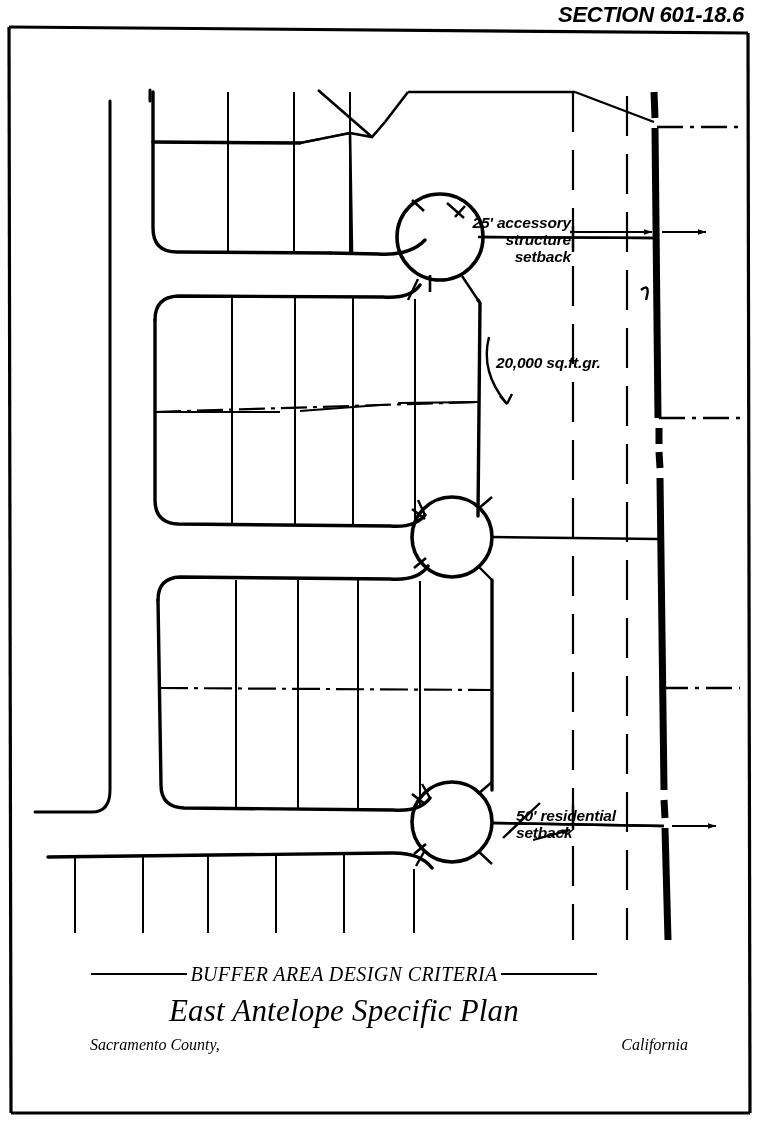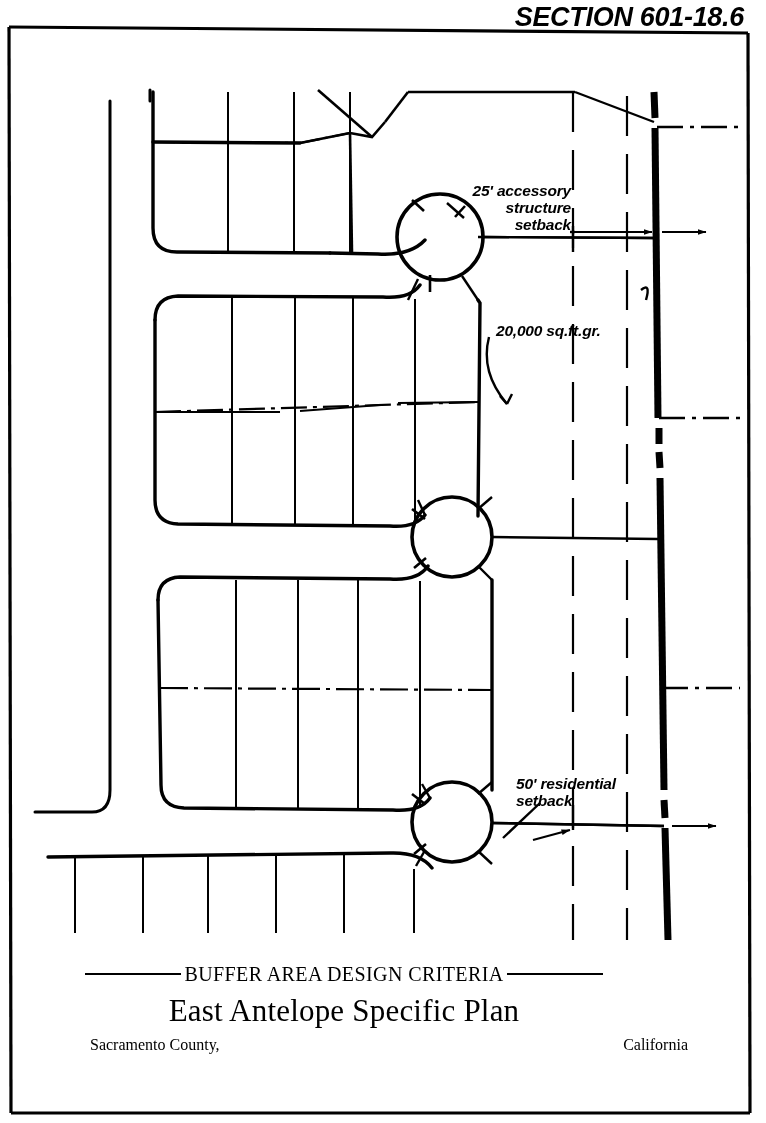"SECTION 601-18.6" .sheet-title { font-size: 27px -> 22px }
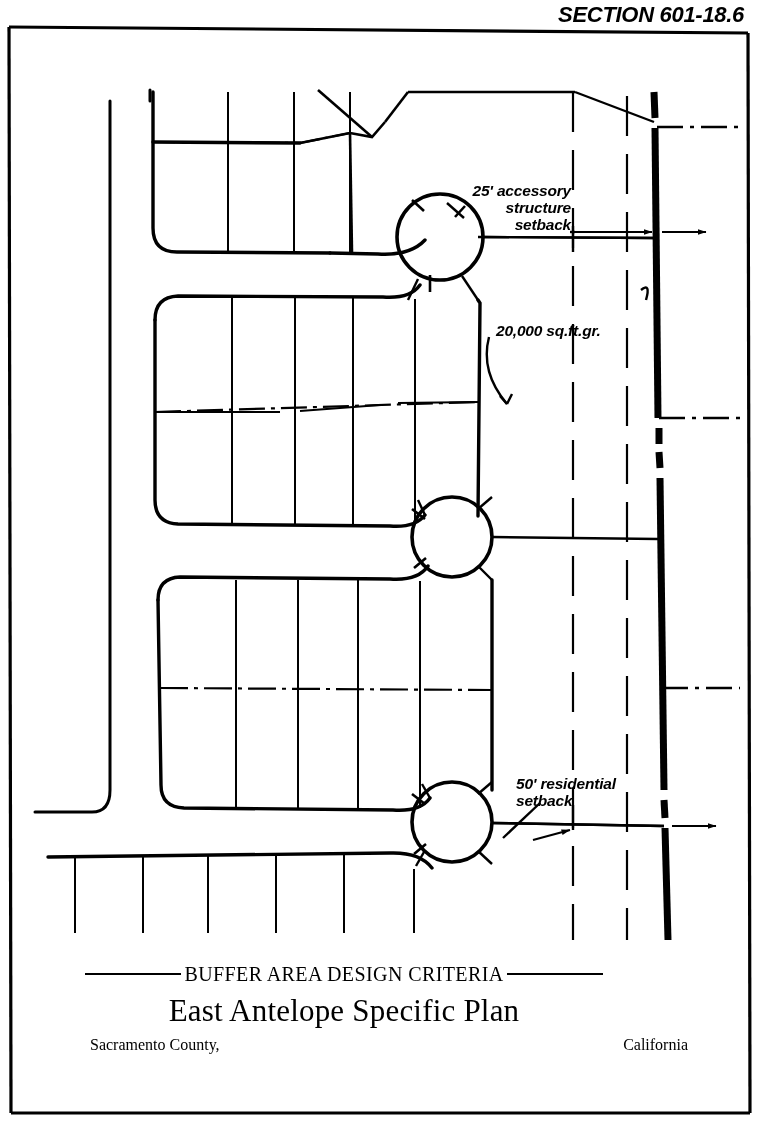"25' accessory" .annot { margin-top: none -> 32px }
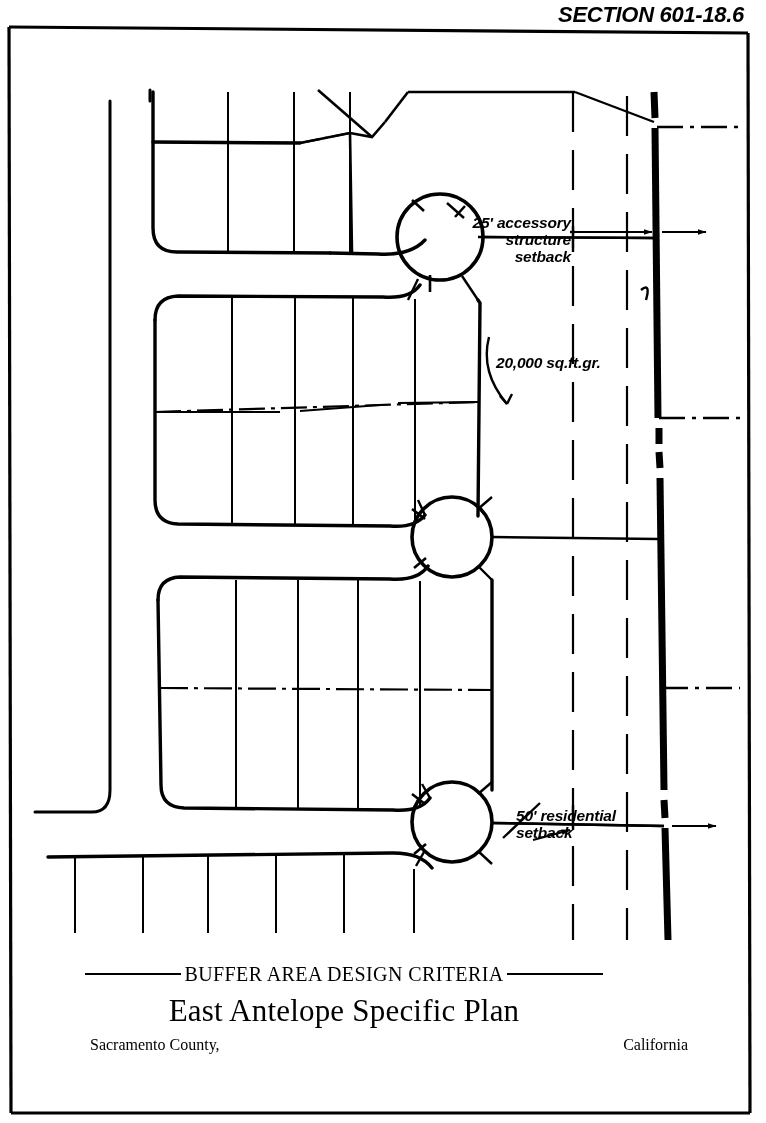"BUFFER AREA DESIGN CRITERIA" .tb { font-style: none -> italic }
